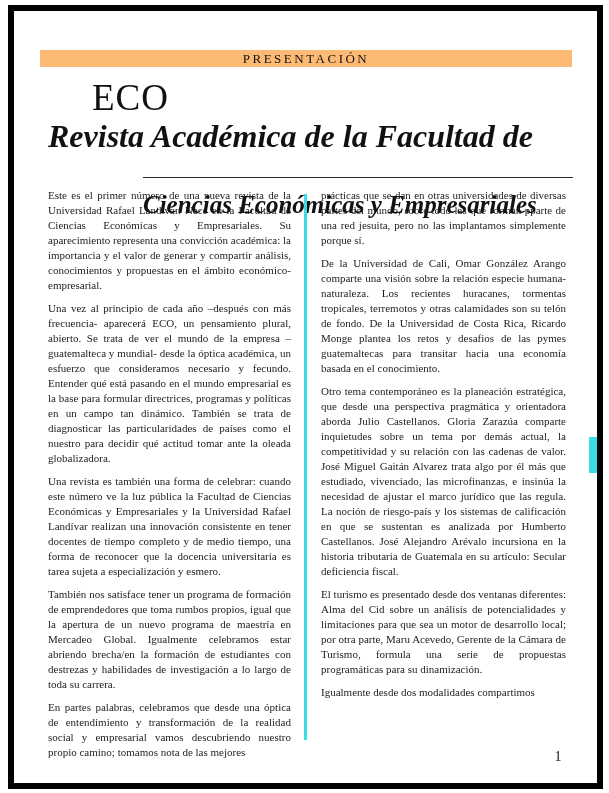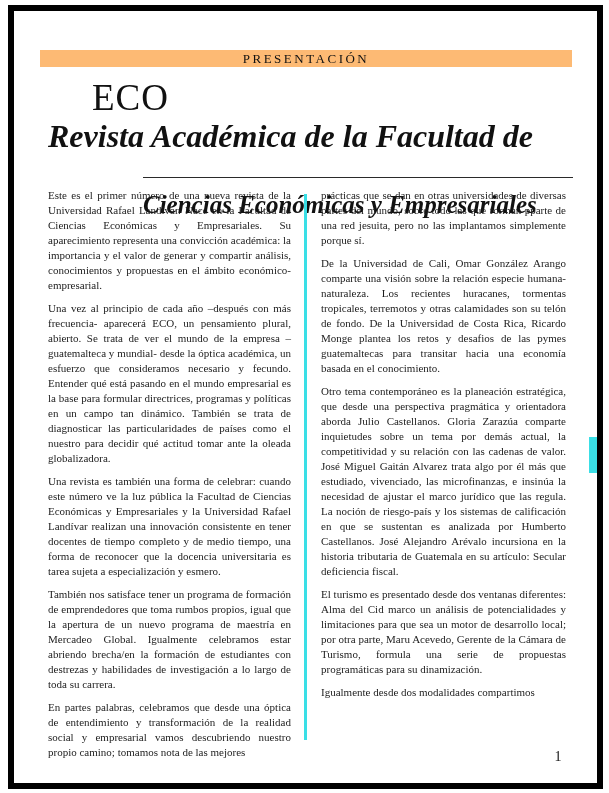"El turismo es presentado desde" p { text: marco -> sobre }
